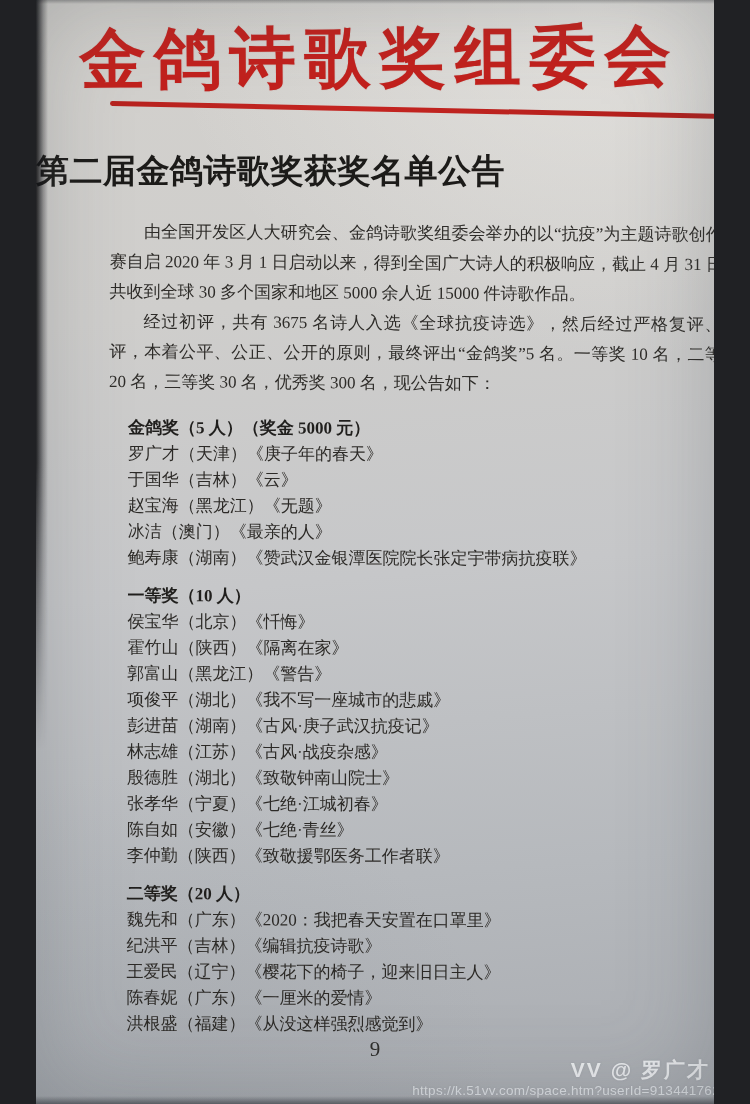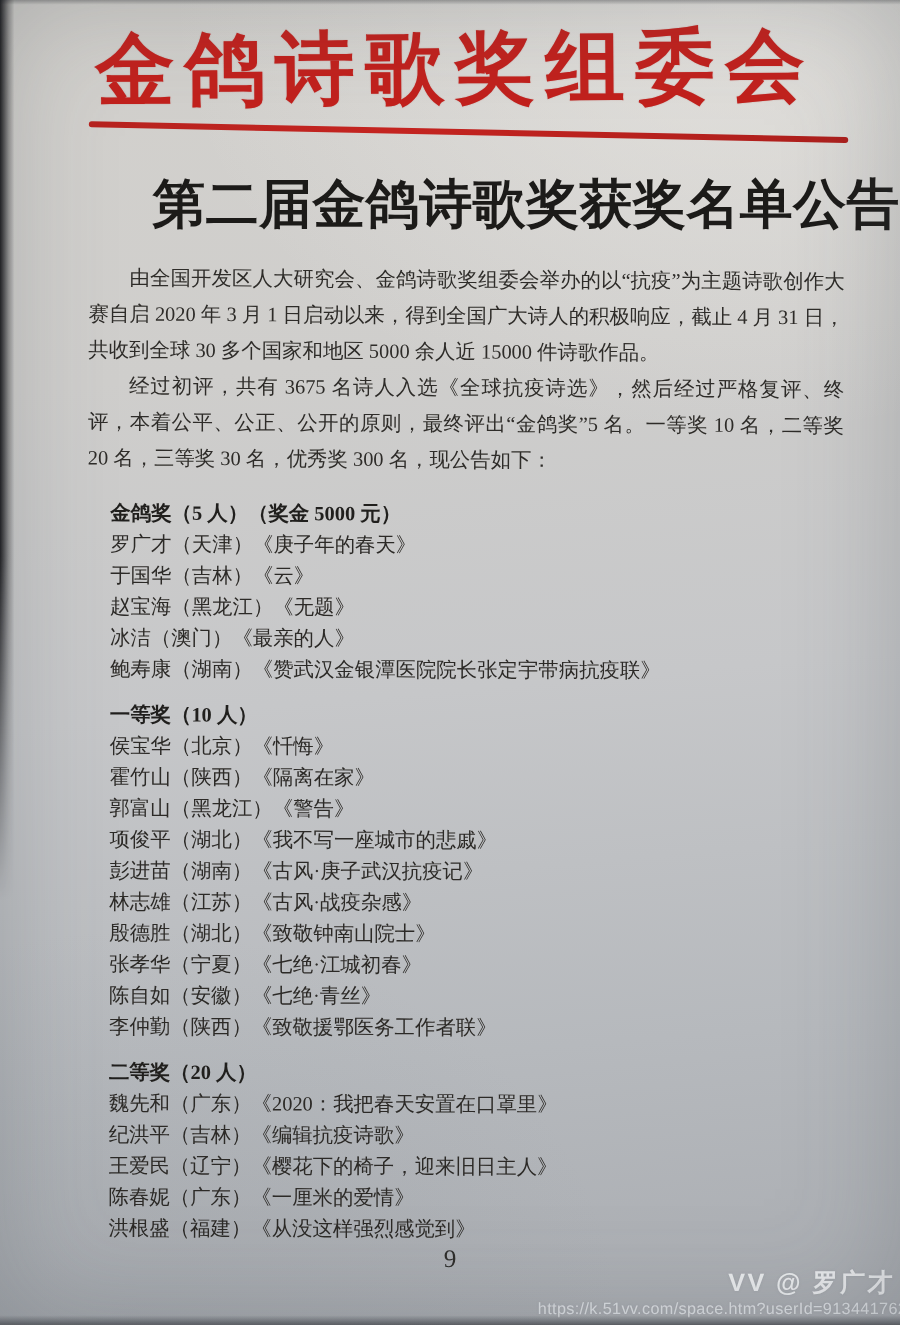"金鸽诗歌奖组委会" .photo { width: 750px -> 678px }
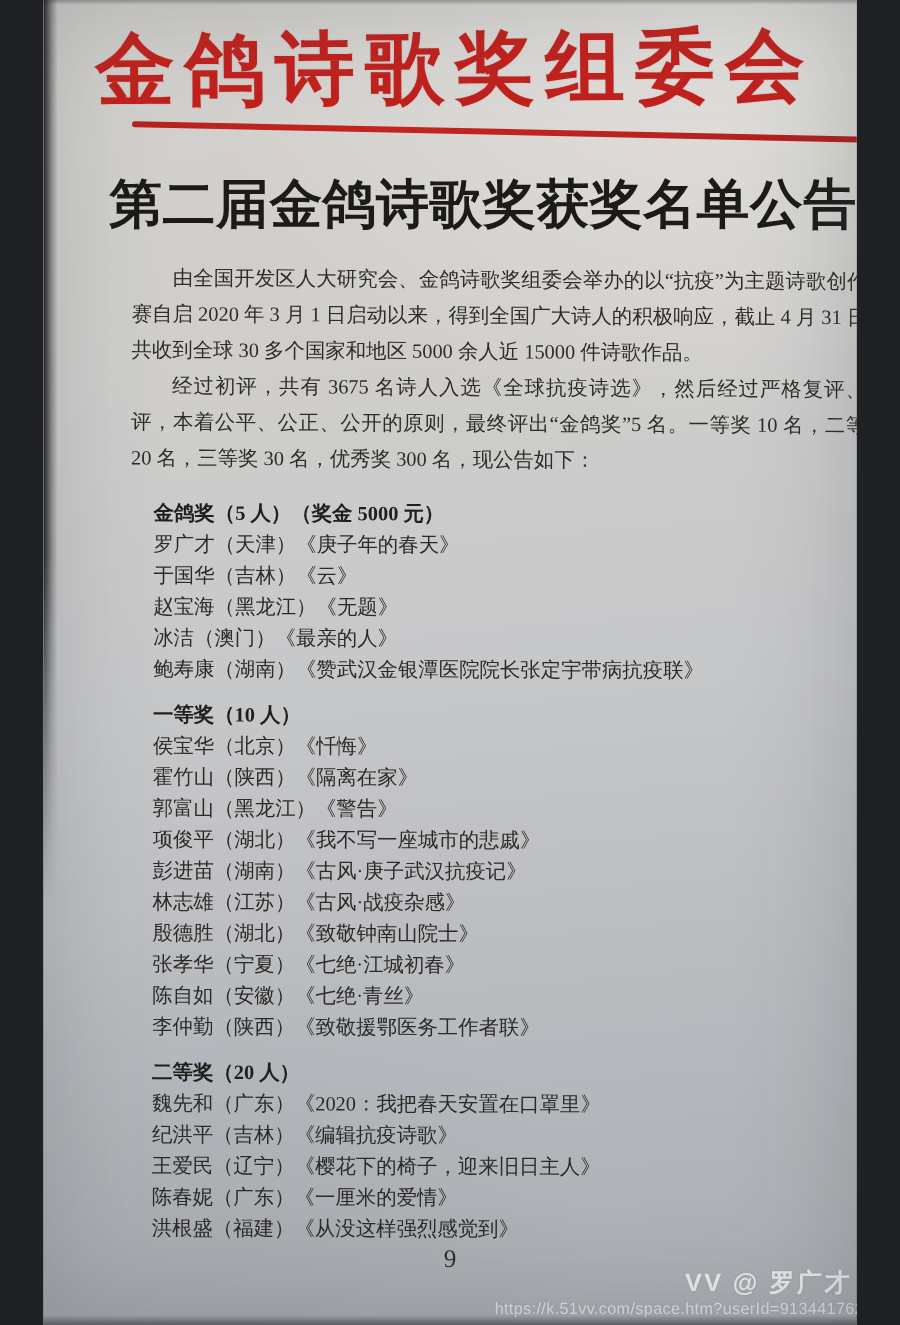"第二届金鸽诗歌奖获奖名单公告" .doc-title { font-size: 44px -> 33px; padding-left: 27px -> none; text-align: right -> left }
